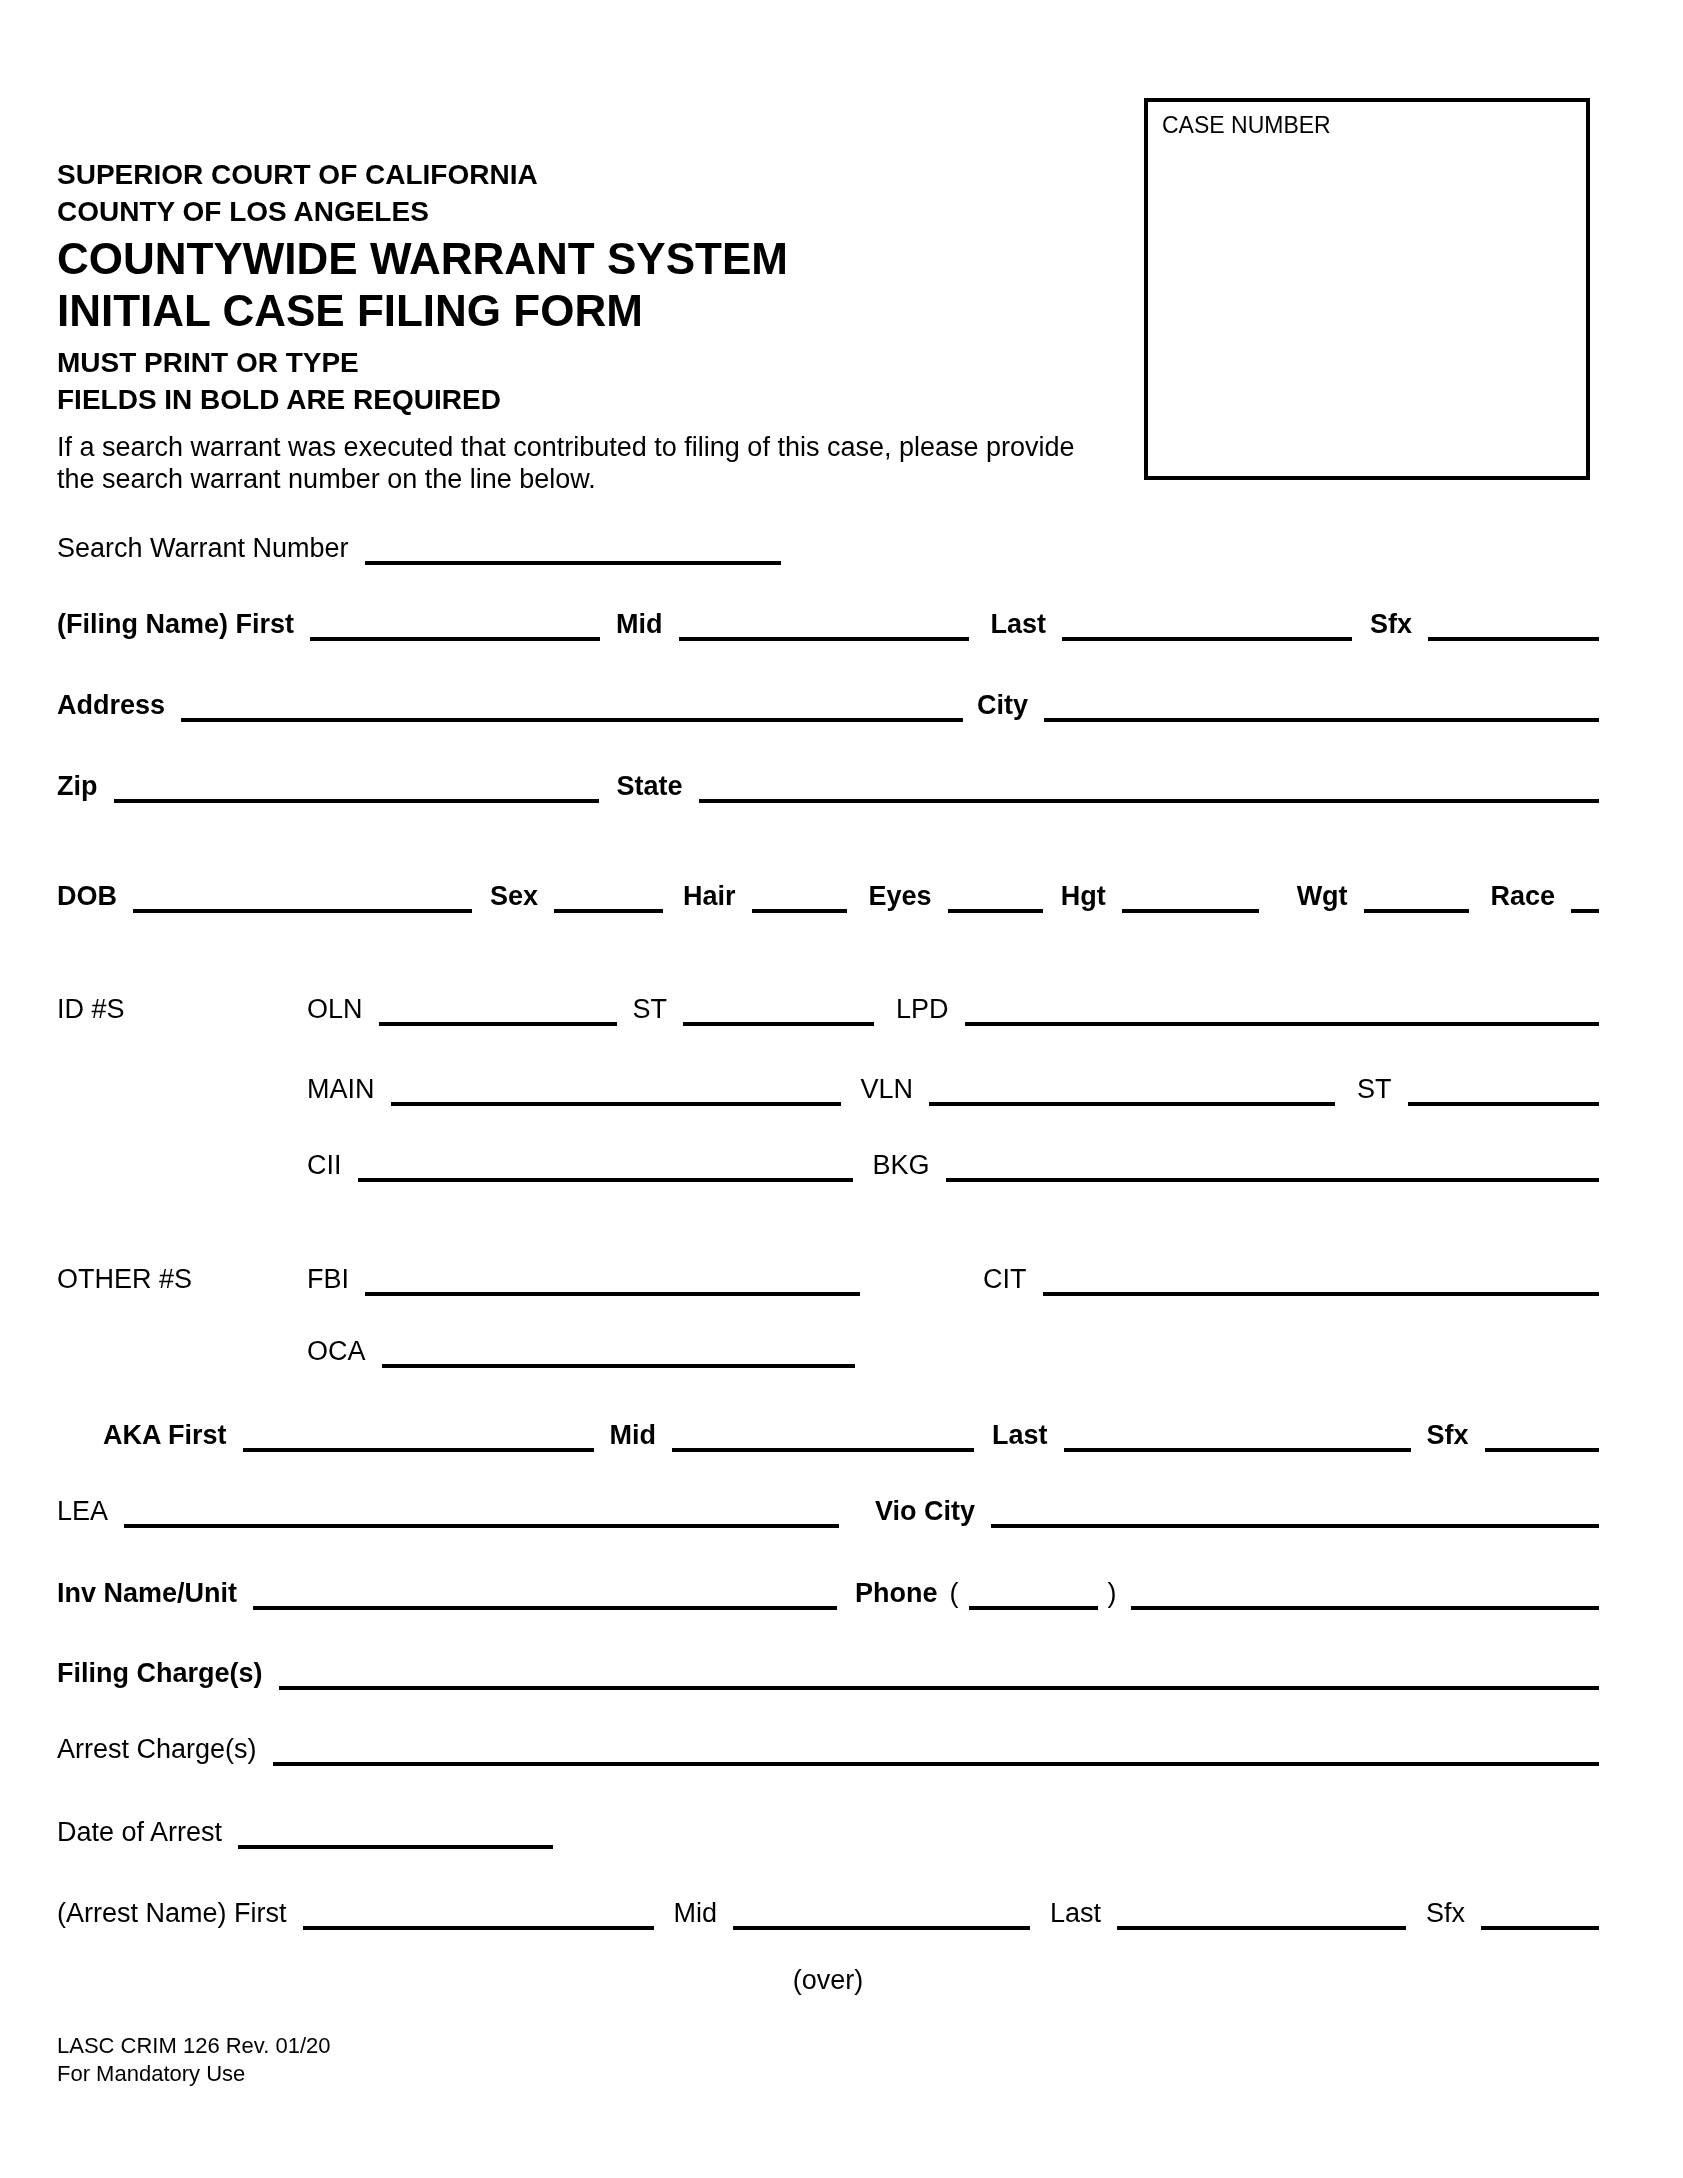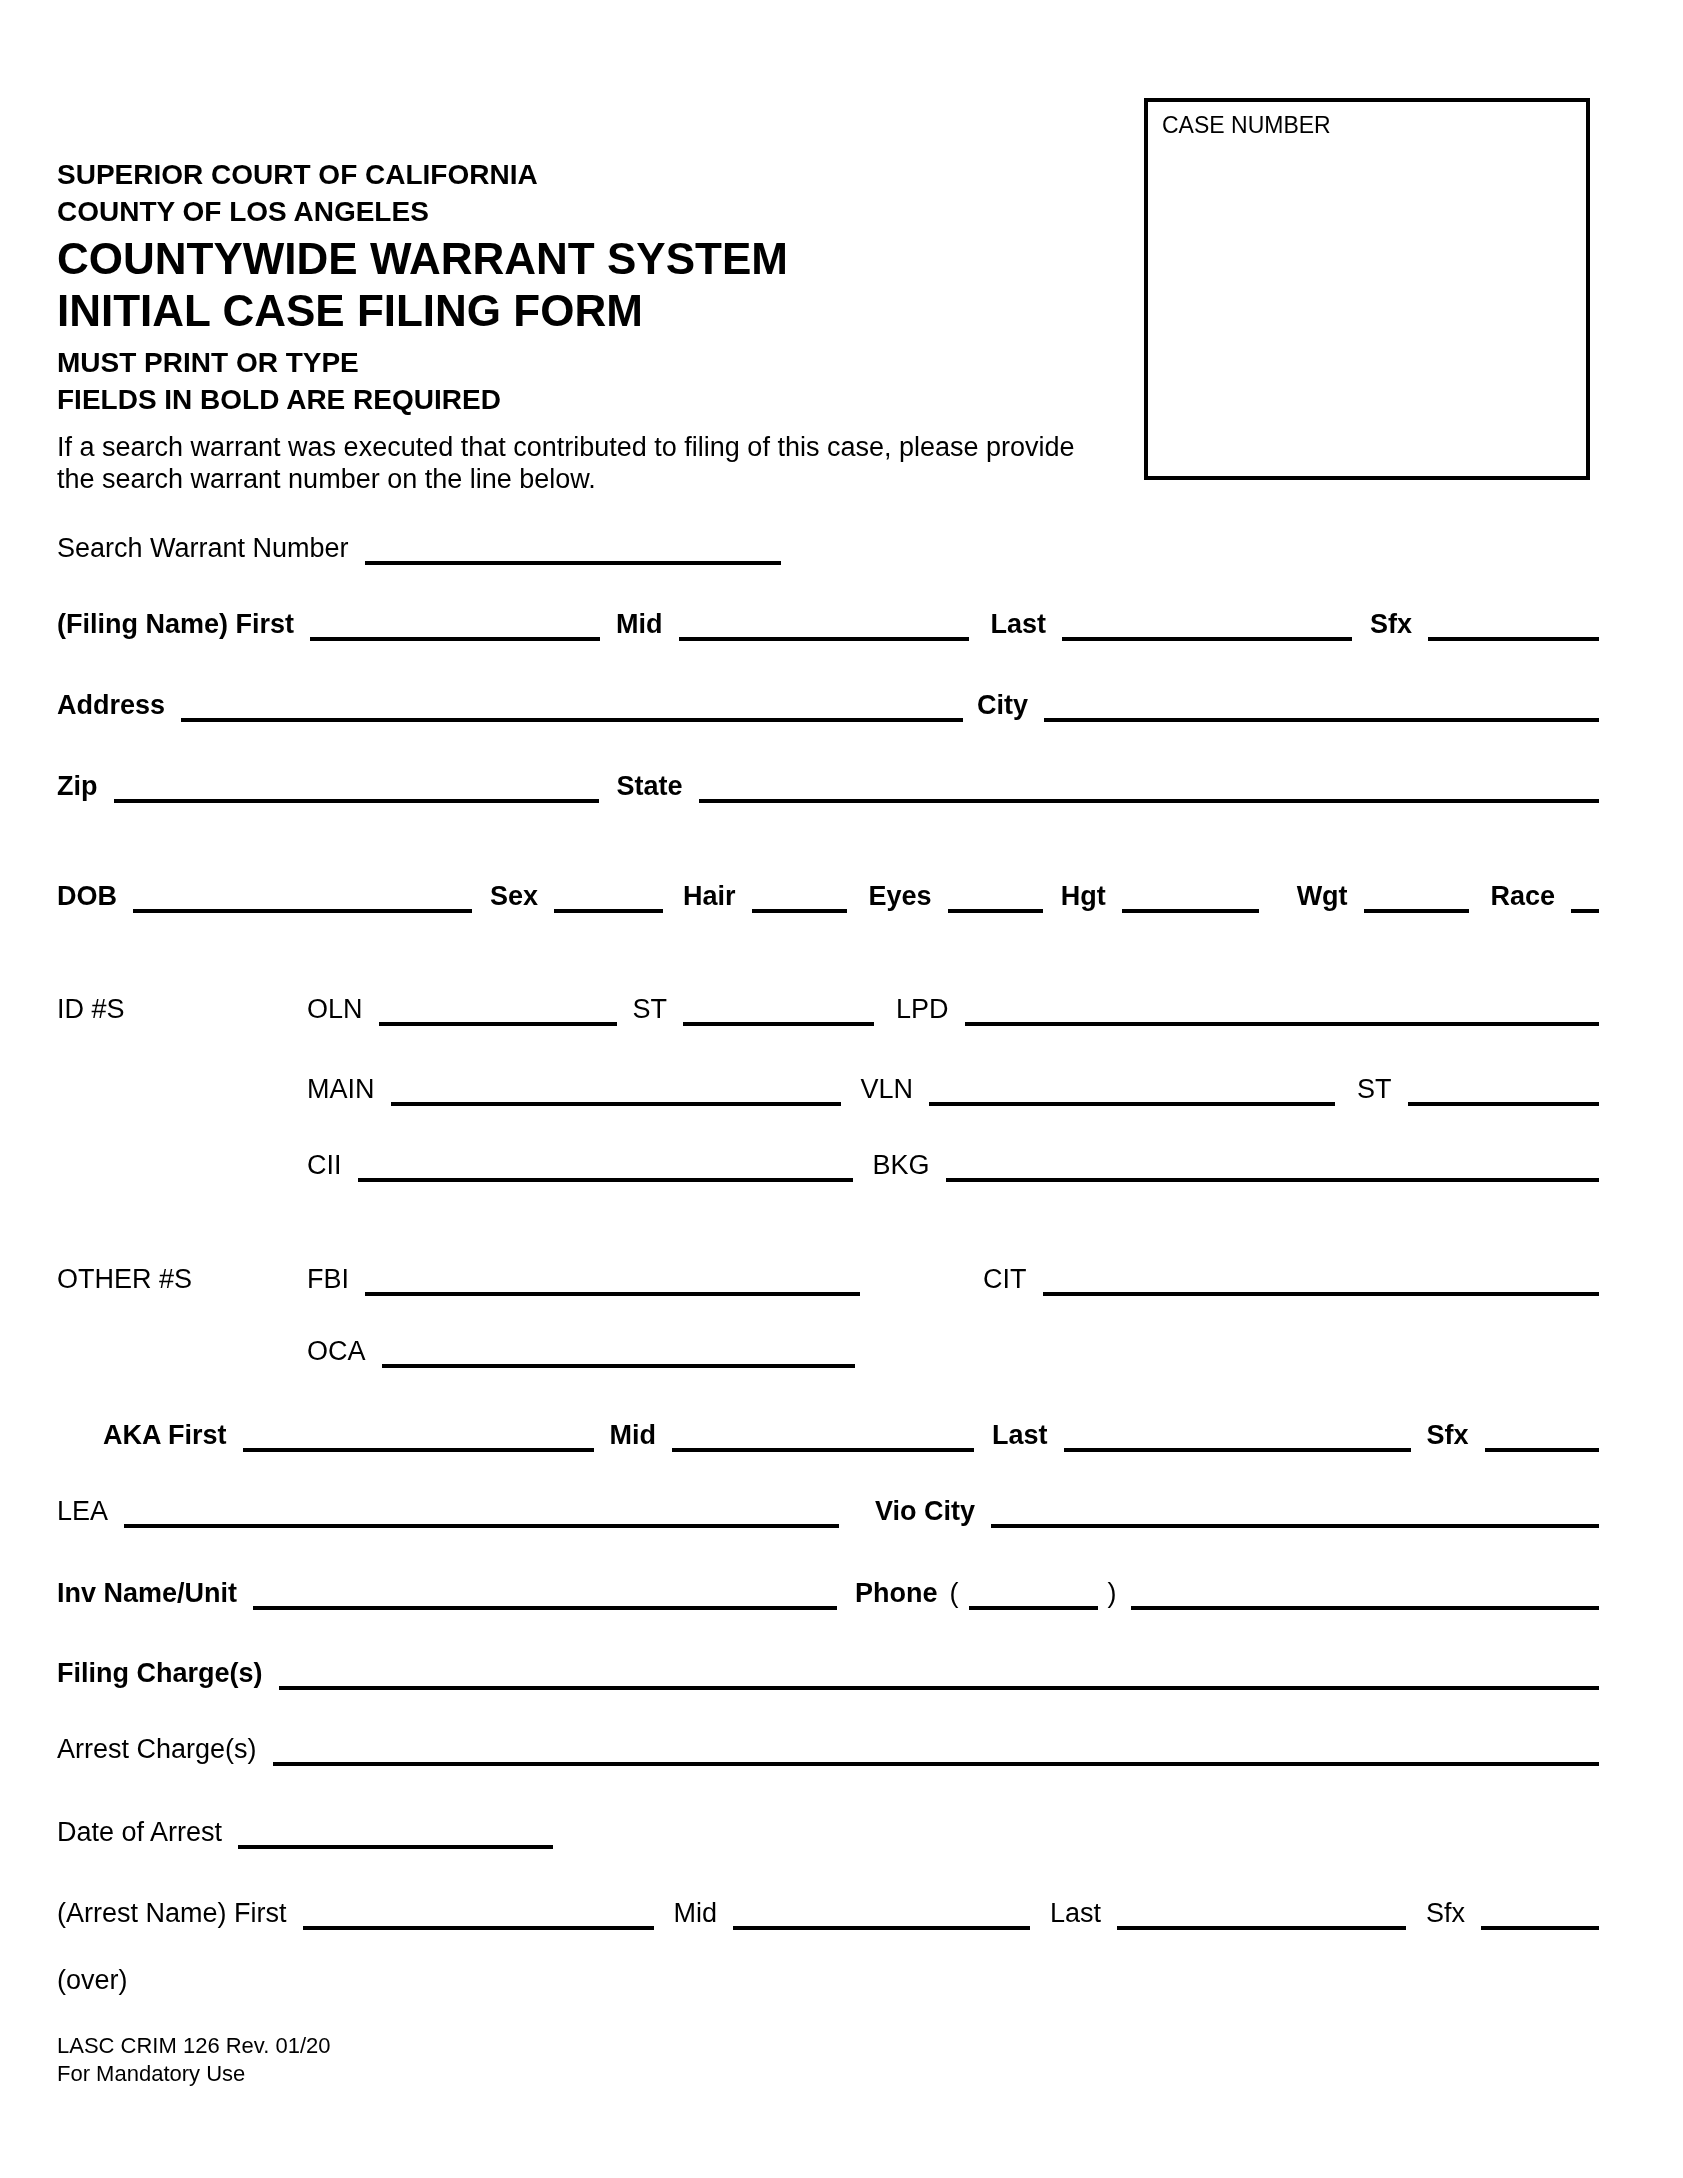"(over)" .over { text-align: none -> center }
